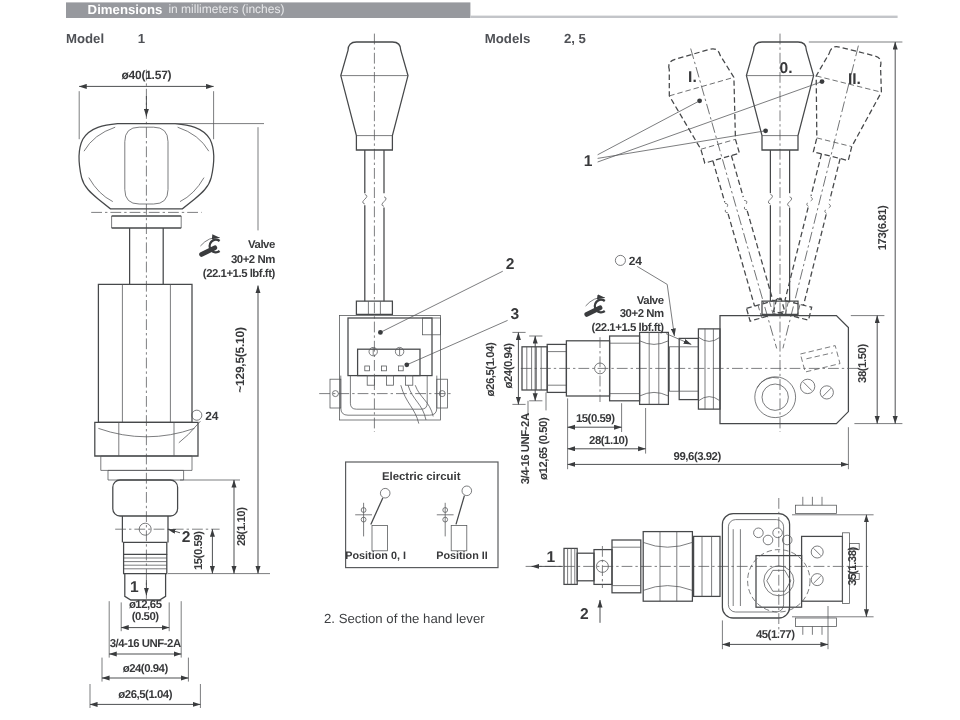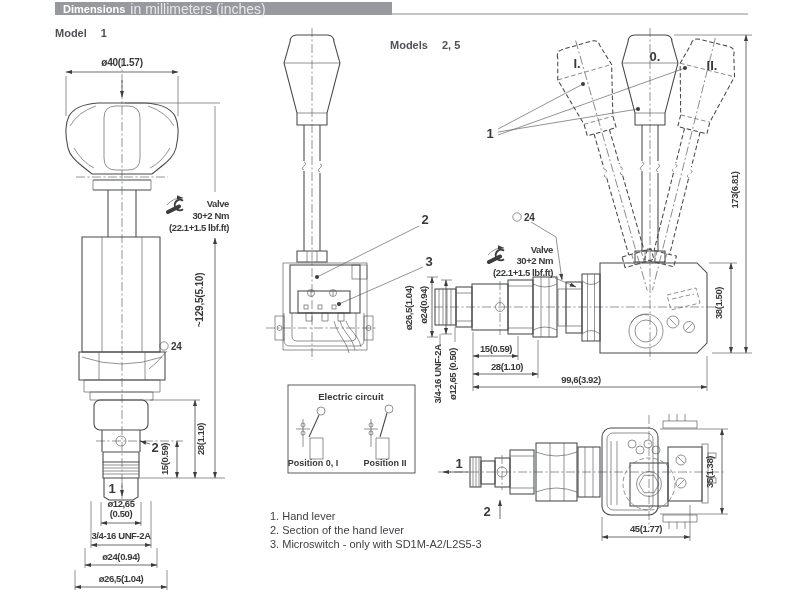"Dimensions" .bar { padding-left: 8px -> 18px }
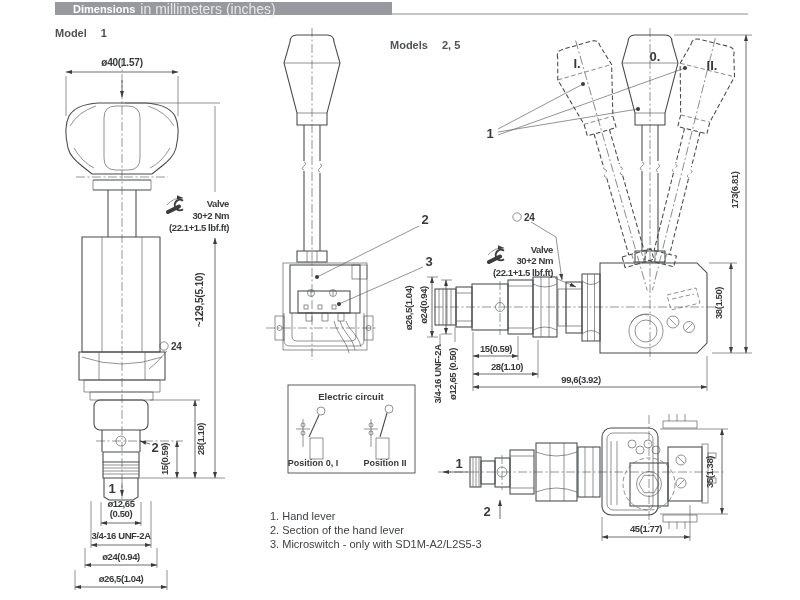"in millimeters (inches)" .bar .bs { font-size: 14px -> 10px }
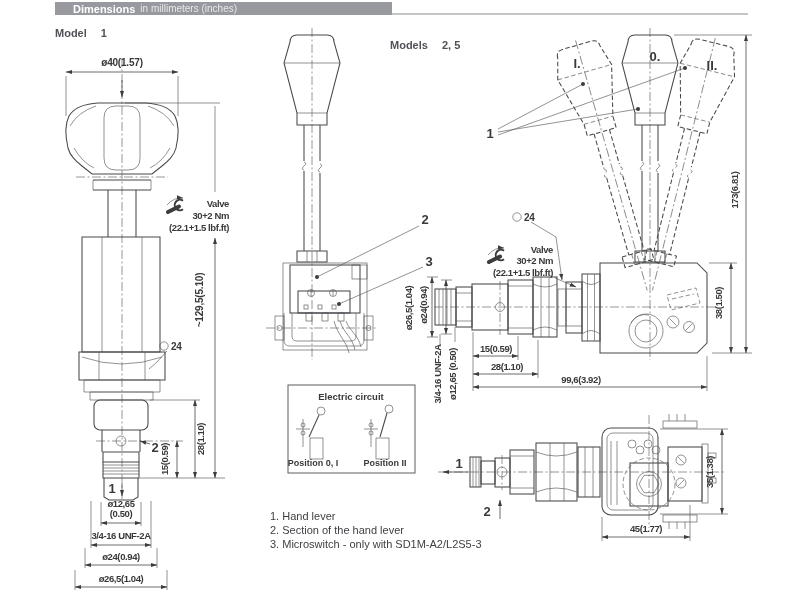"Model" .model { gap: 14px -> 28px }
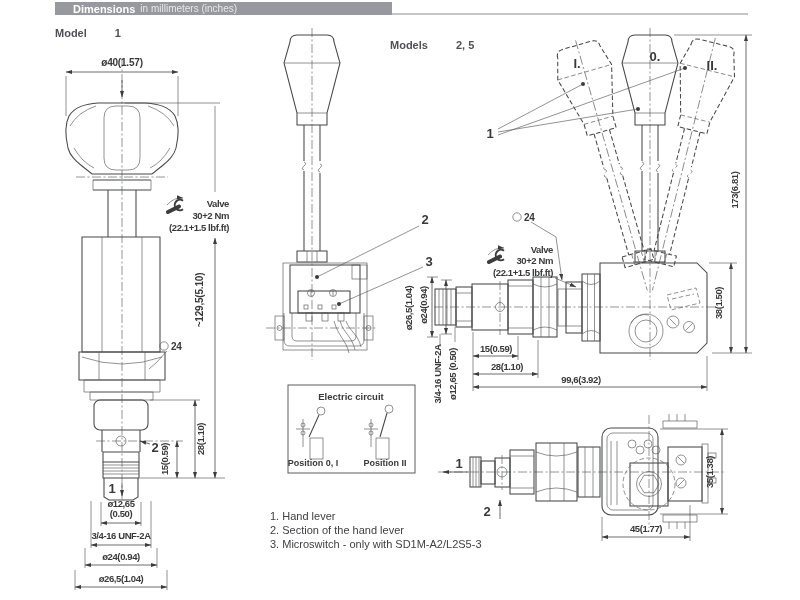"Models" .m23 { left: 390px -> 404px; margin-top: 12px -> none }
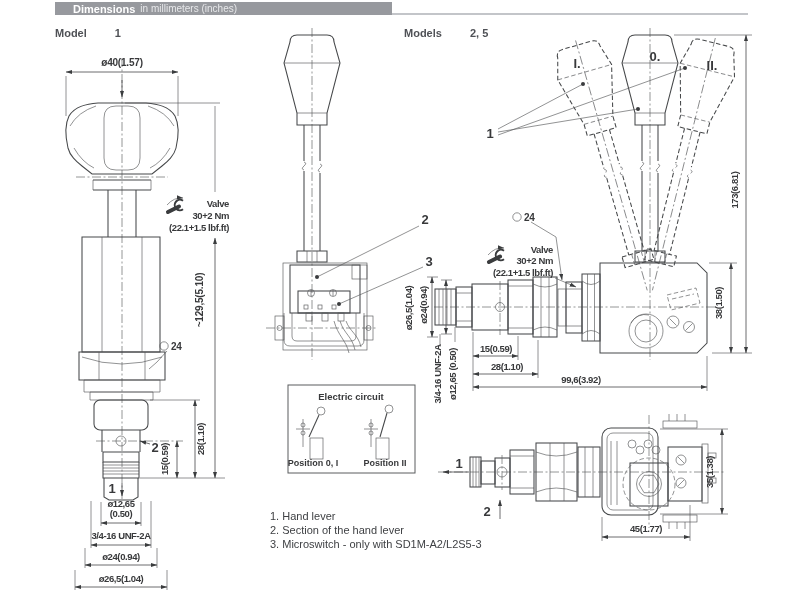"1. Hand lever" div { html: <div>1. Hand lever</div> -> none }
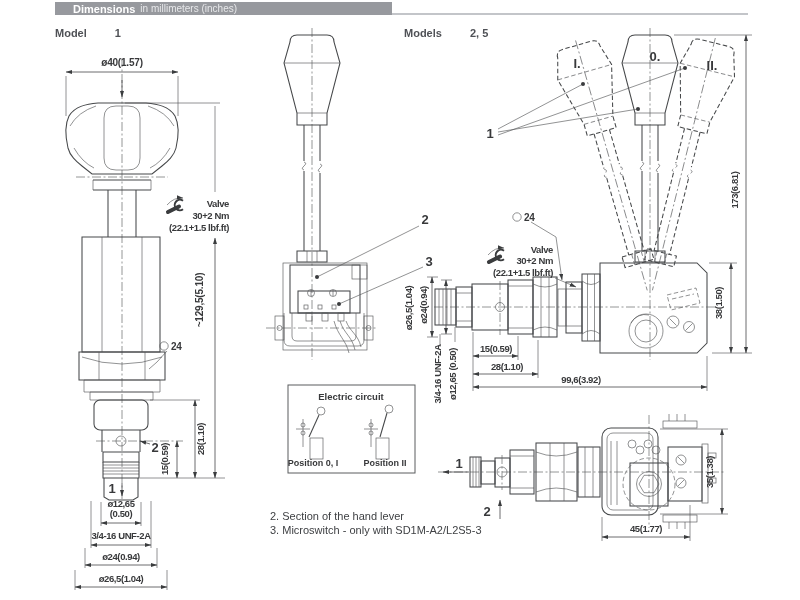"3. Microswitch - only with" div { html: <div>3. Microswitch - only with SD1M-A2/L2S5-3</div> -> none }
